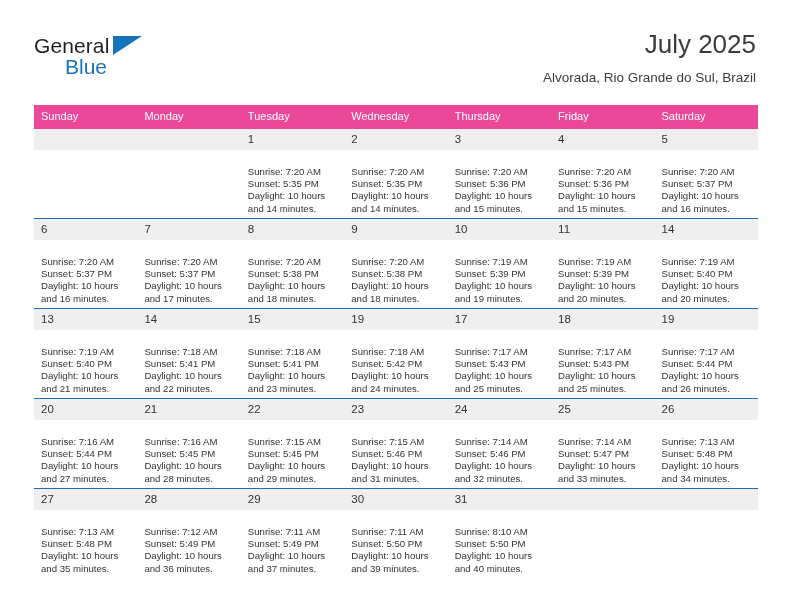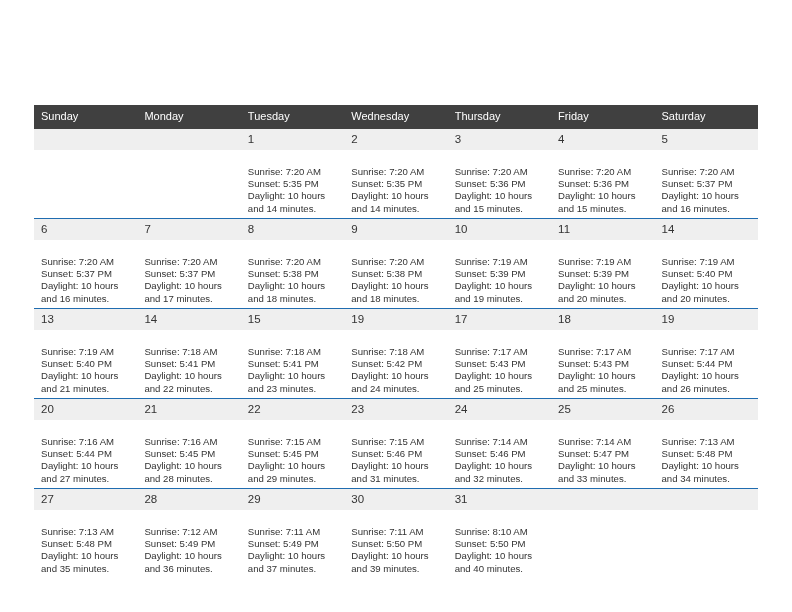"General" div.header { html: none -> <div> <div> <span>General</span> <span></span> <span>Blue</span> </div> <div> <div>July 2025</div> <div>Alvorada, Rio Grande do Sul, Brazil</div> </div> </div> }
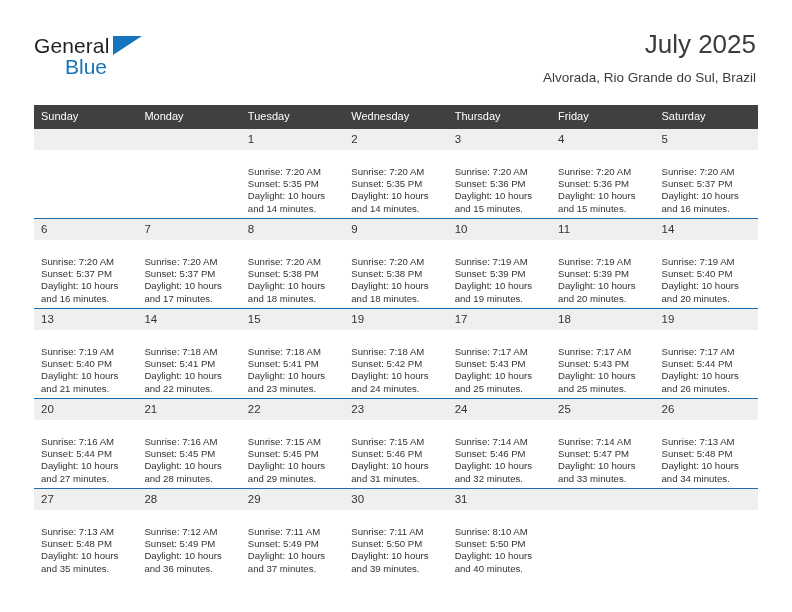"Sunday" .calendar th { background: #404040 -> #ec4899 }
